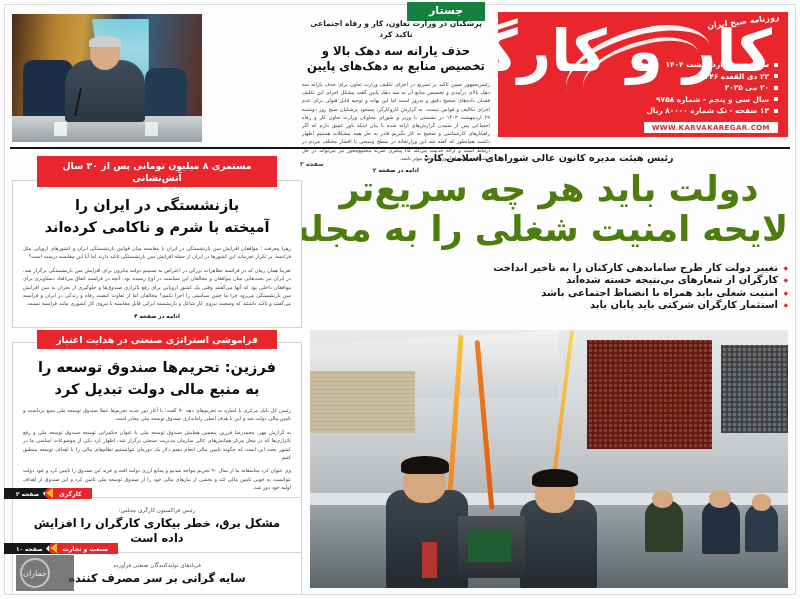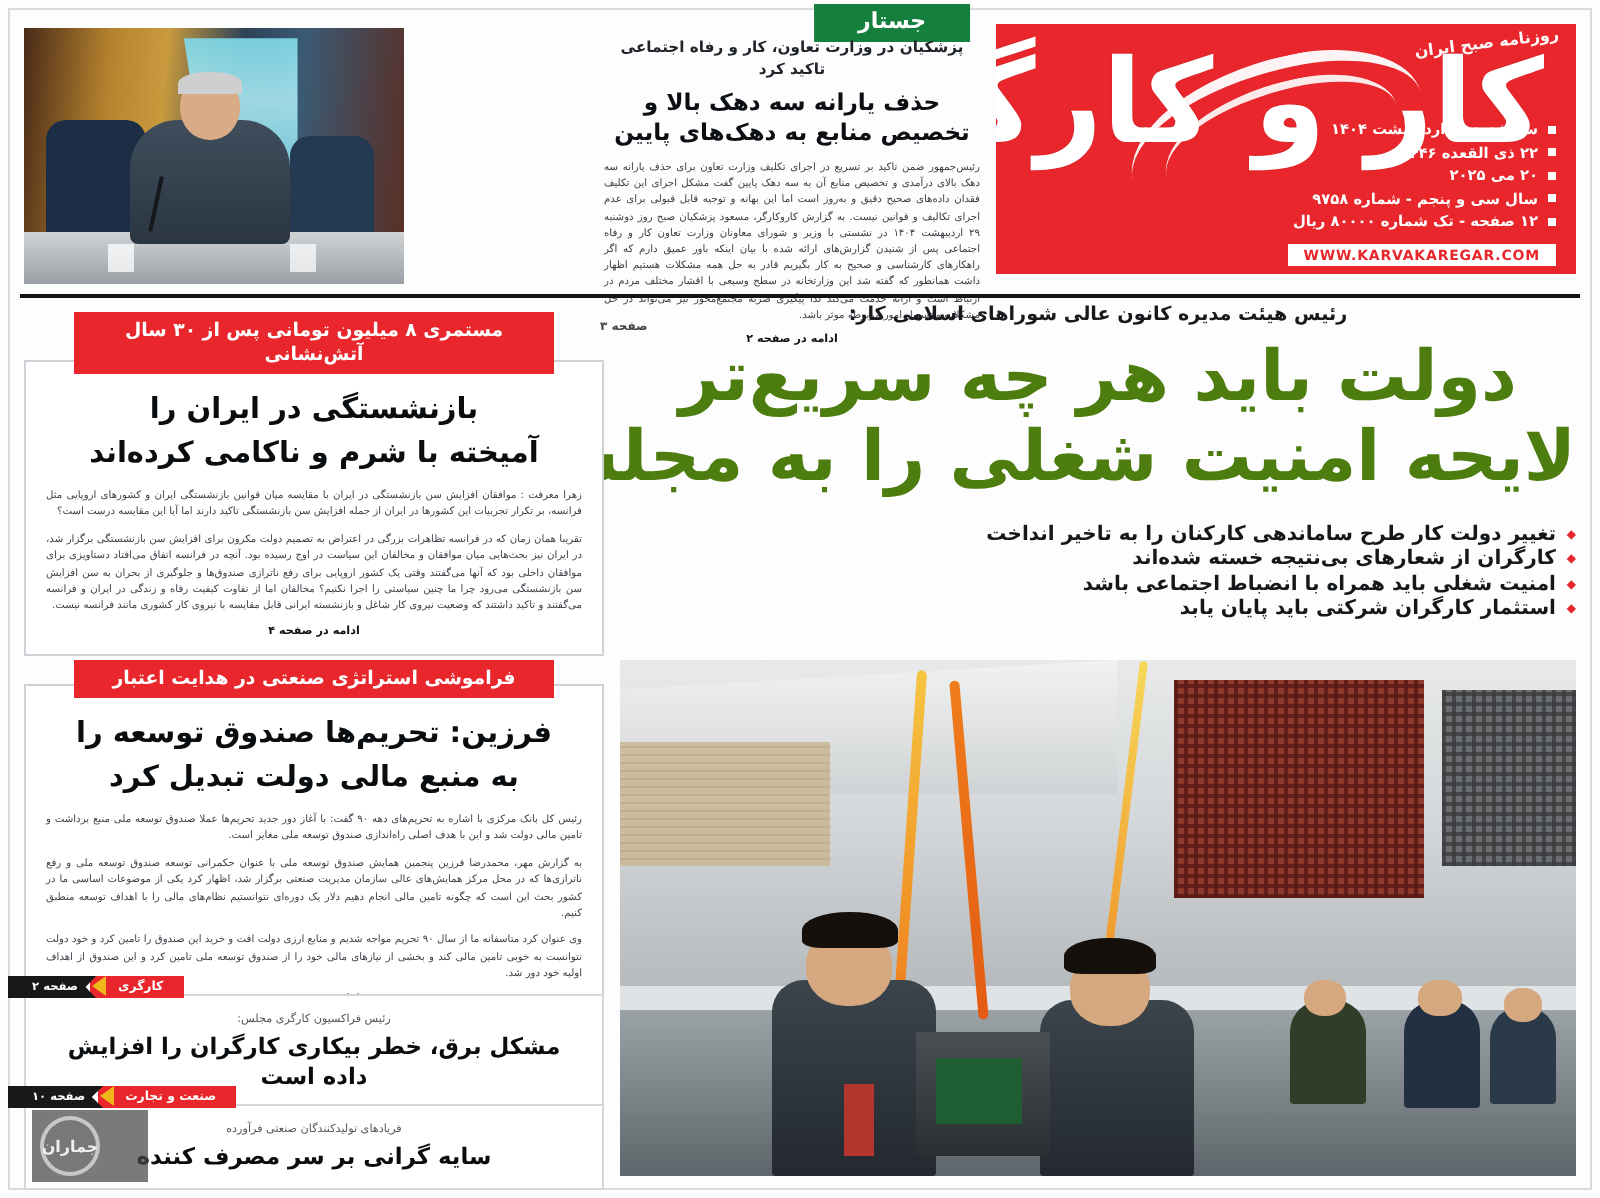"جماران" .wm-circle { font-weight: bold -> normal }
